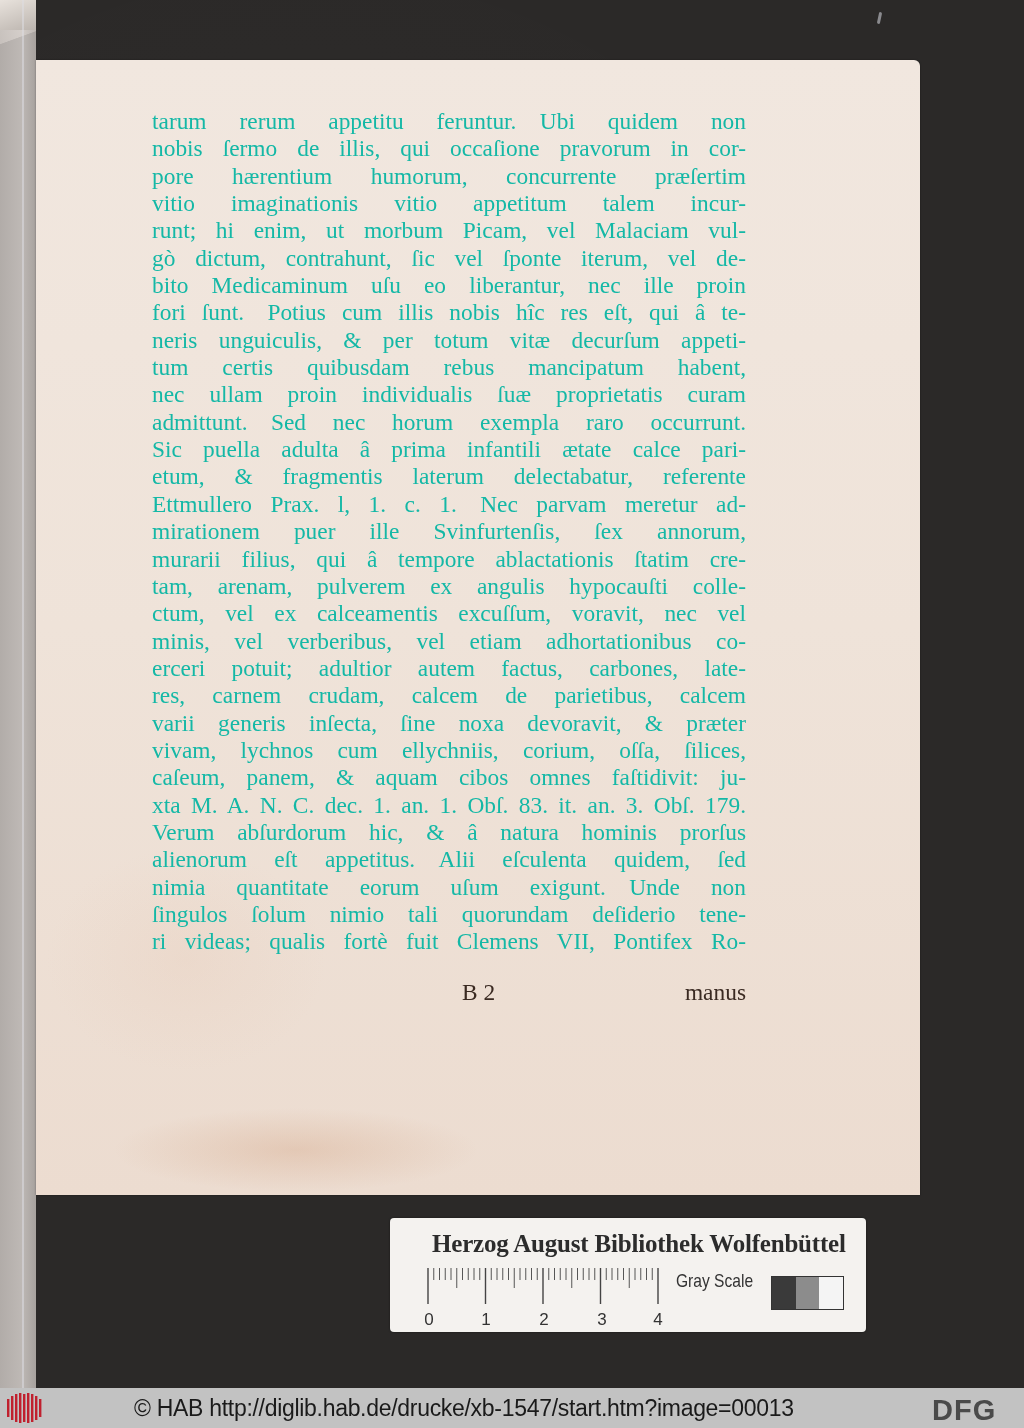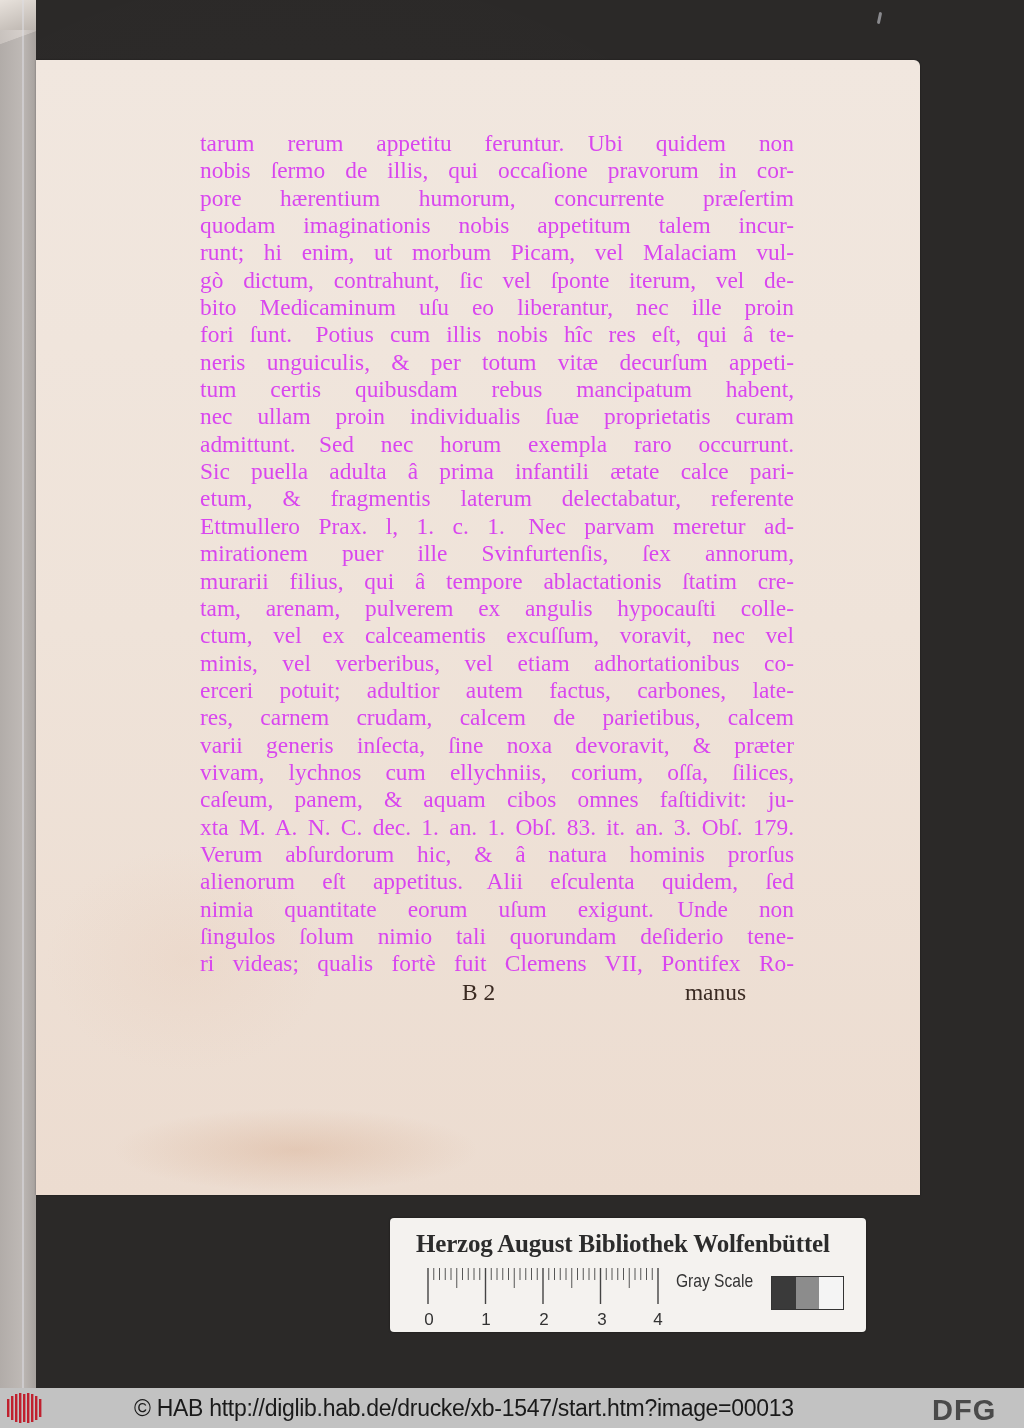"tarum rerum appetitu feruntur. Ubi" .text-block { color: #d946ef -> #14b8a6; margin-left: 48px -> none; top: 130px -> 108px }
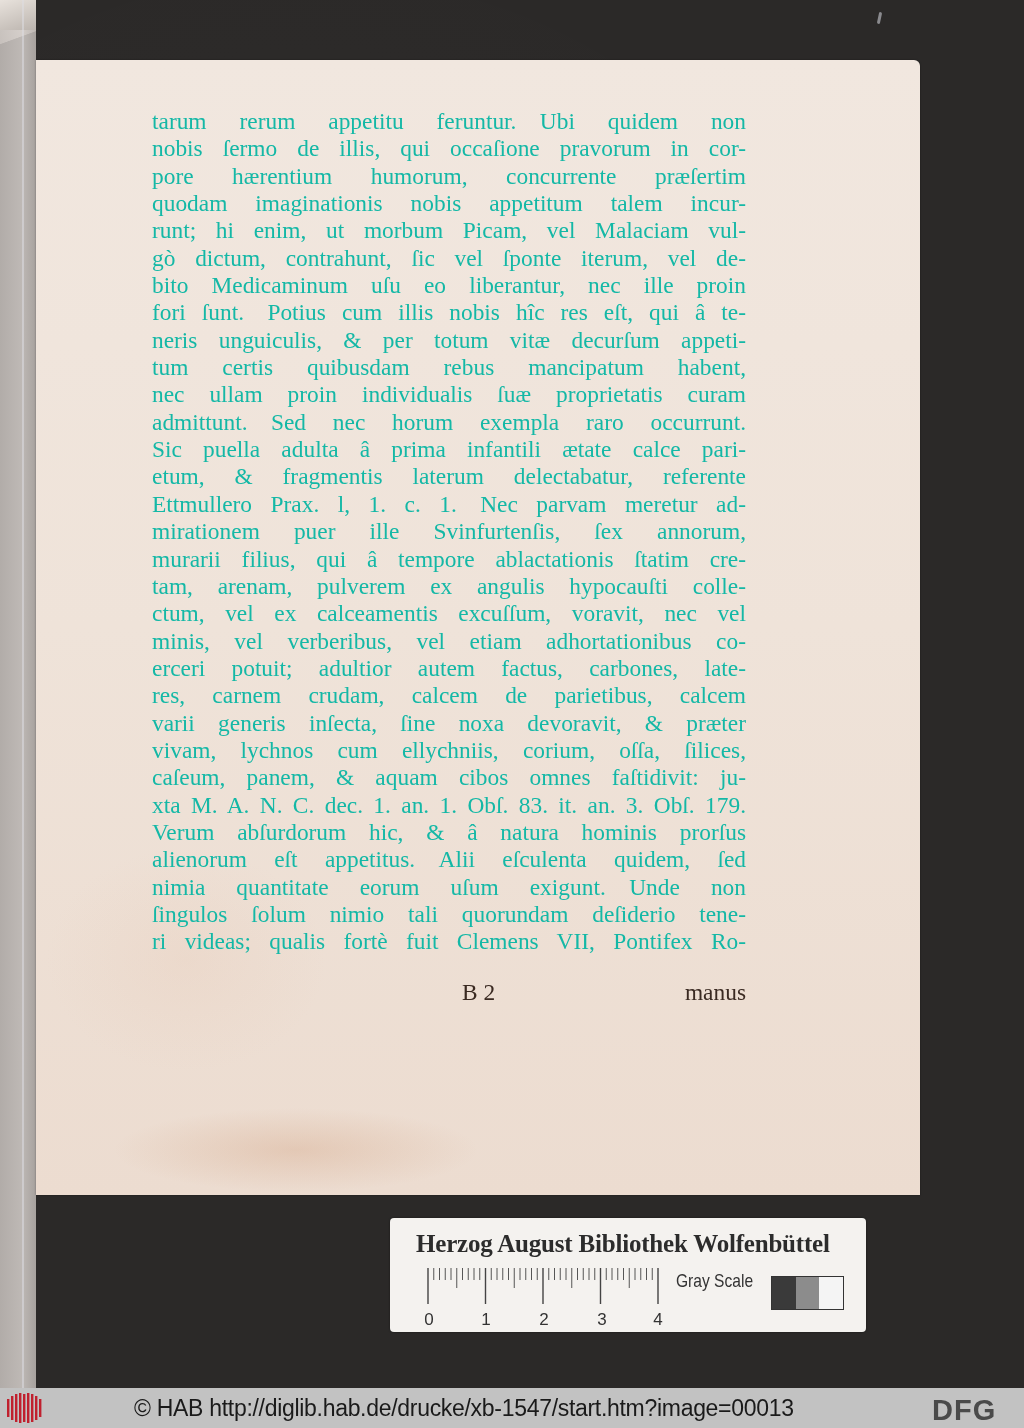"quodam imaginationis nobis appetitum" span.line { text: quodam imaginationis nobis -> vitio imaginationis vitio }
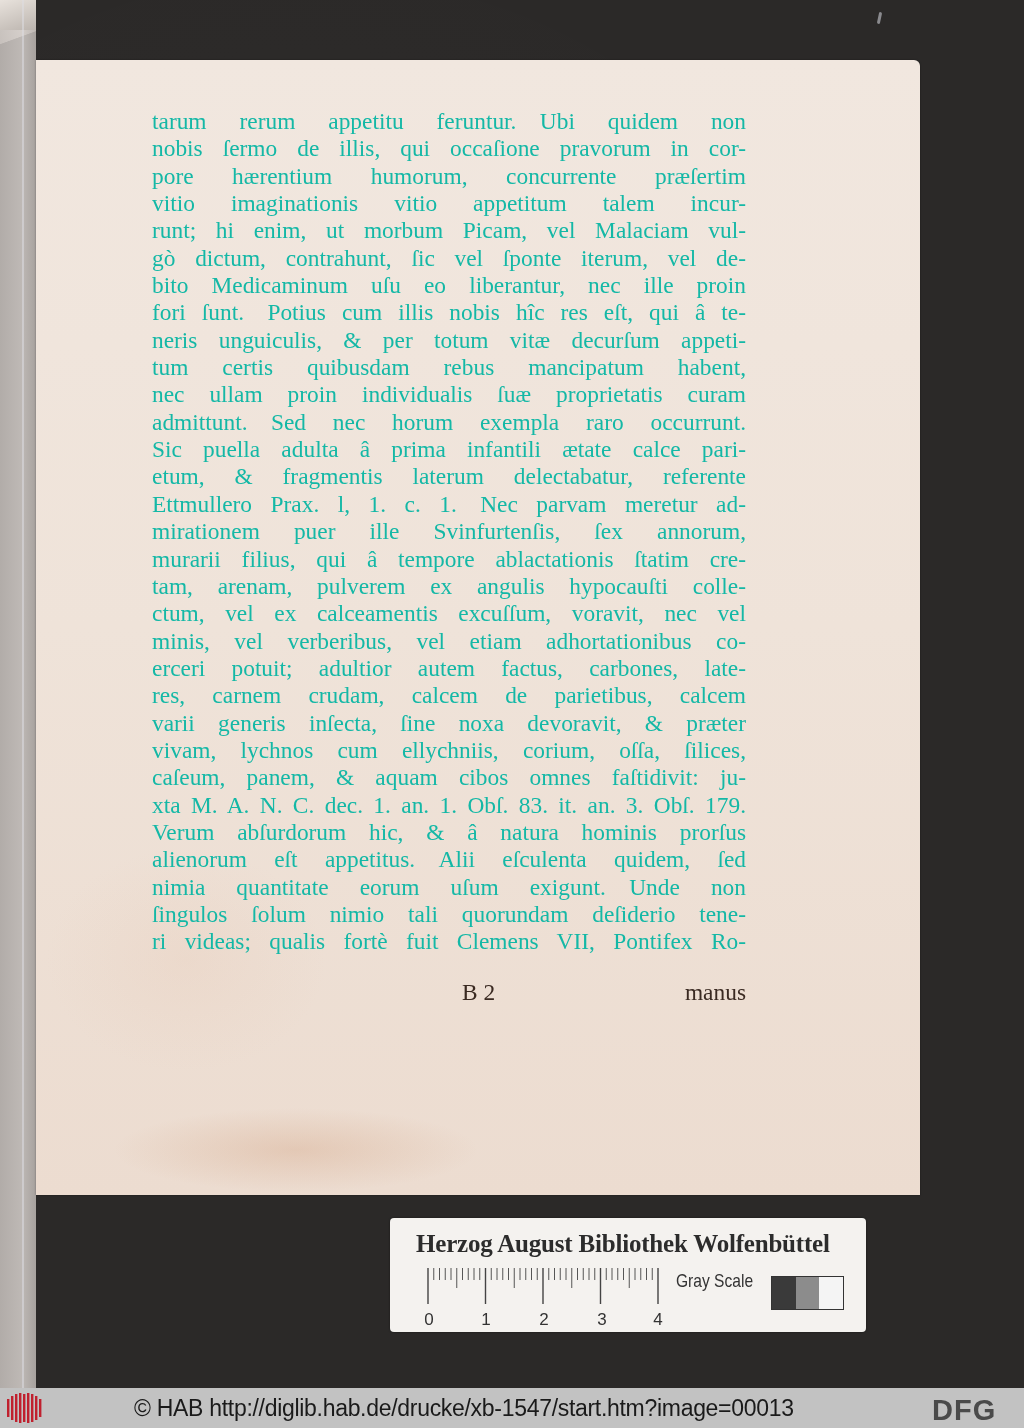"Herzog August Bibliothek Wolfenbüttel" .card-title { left: 26px -> 42px }
